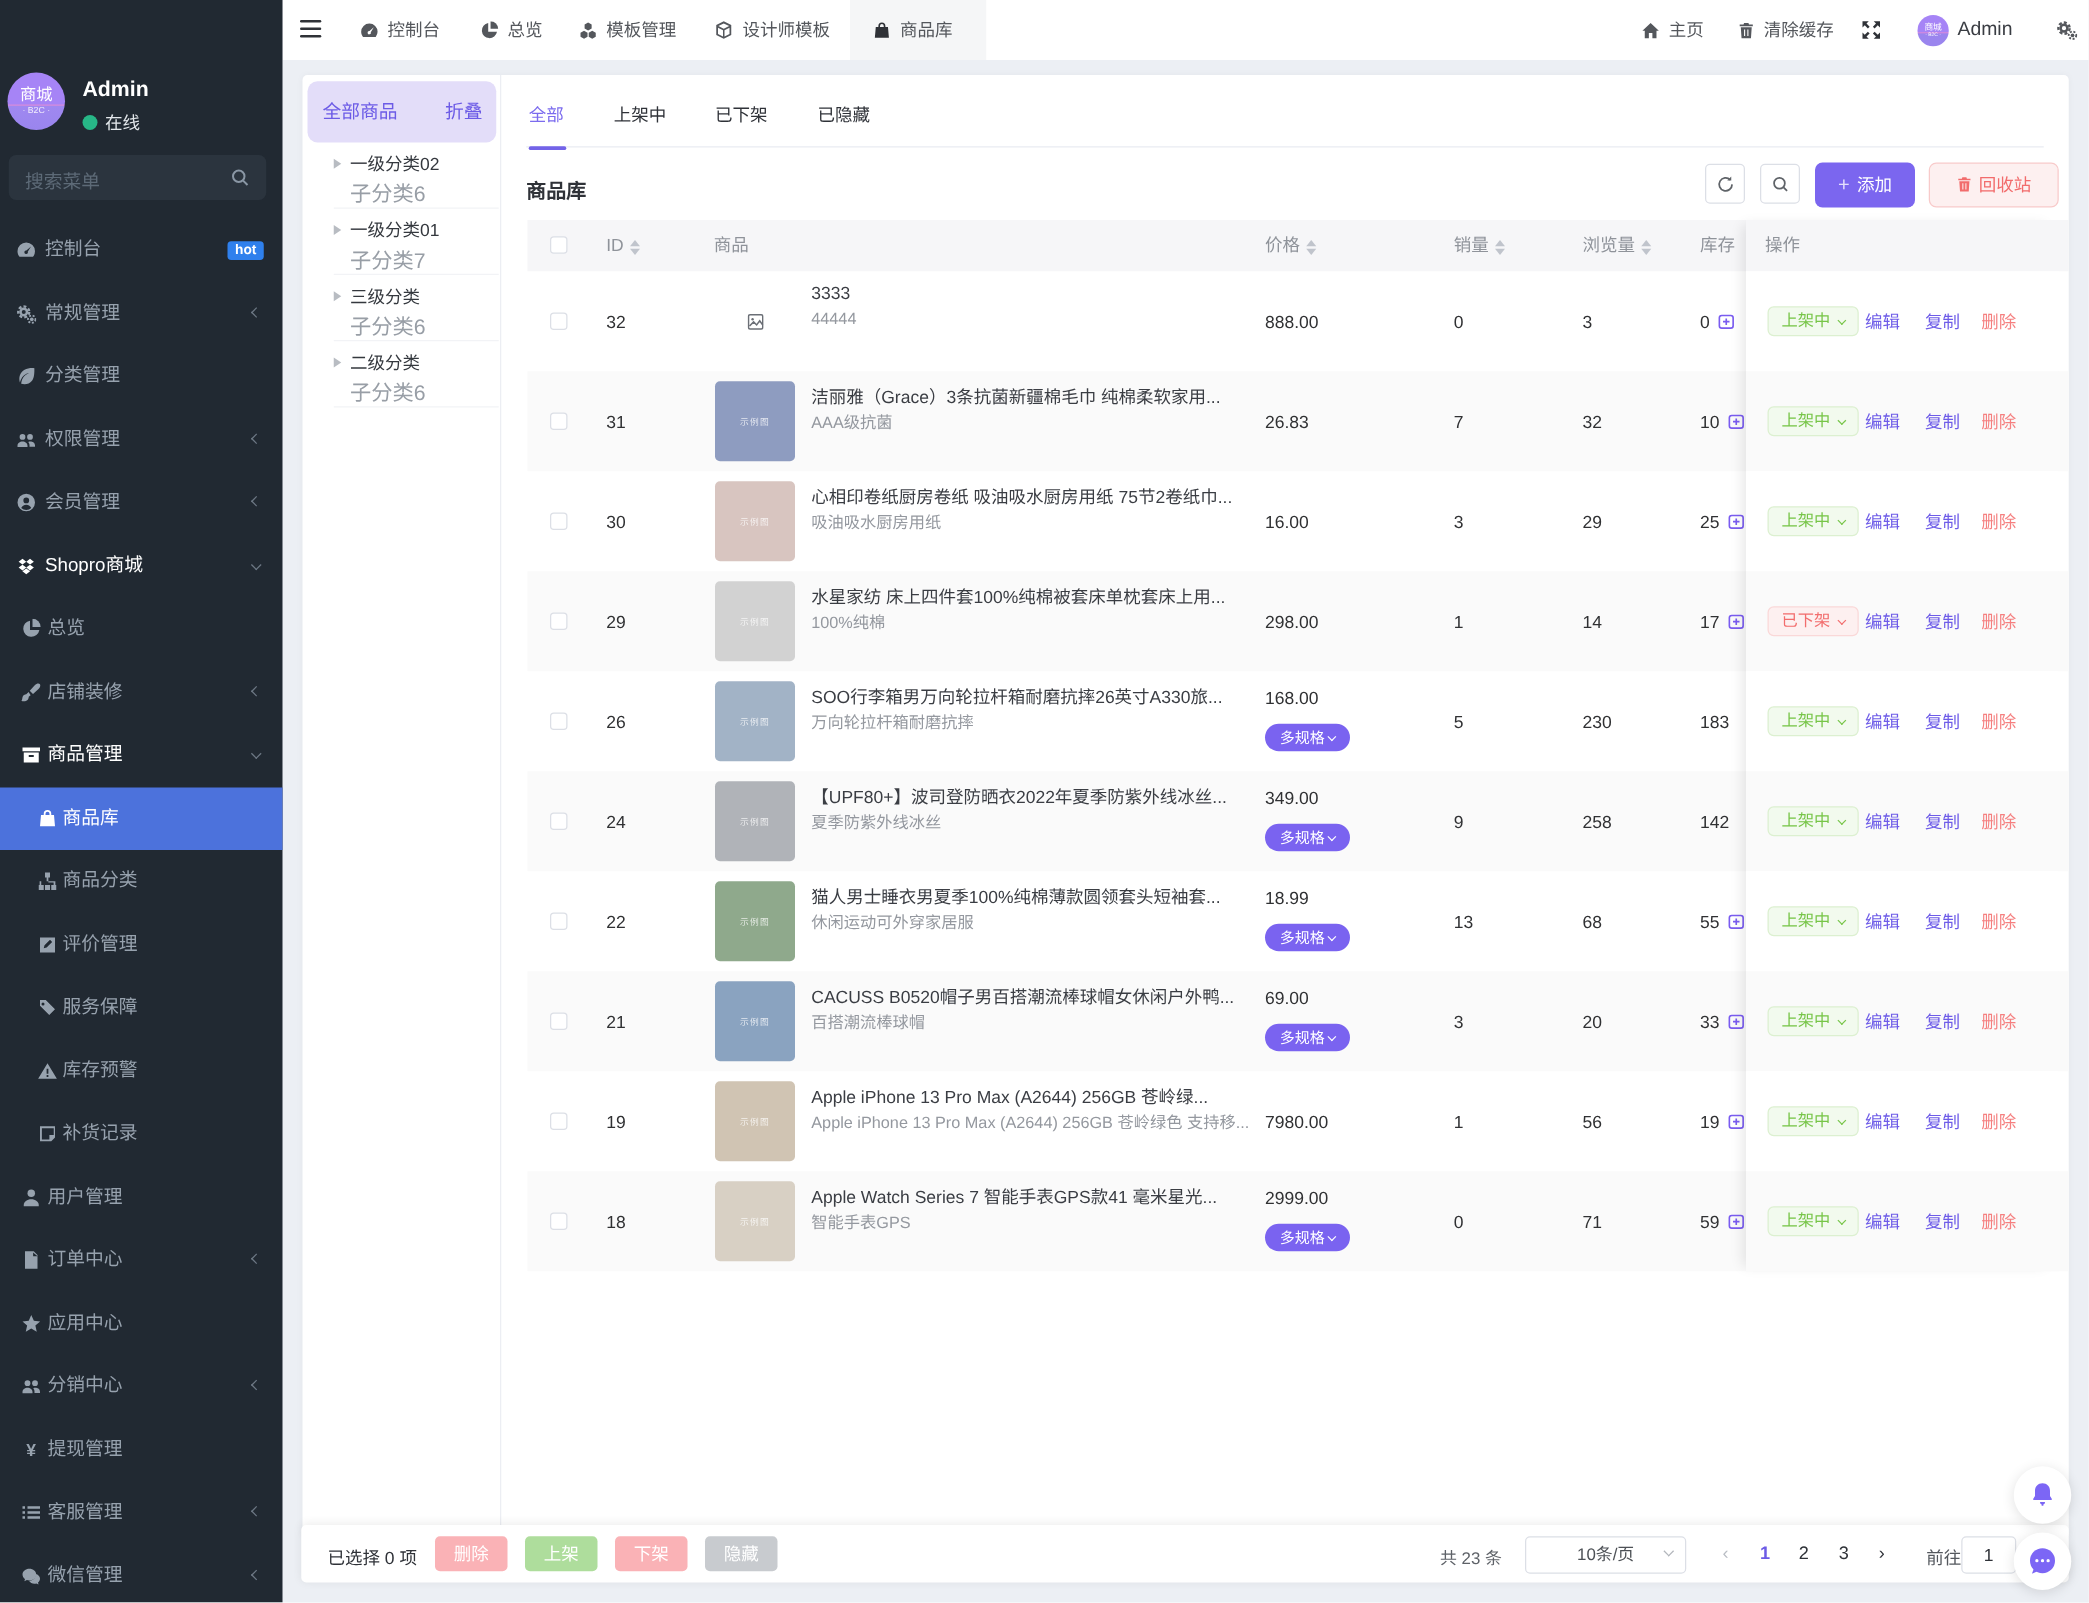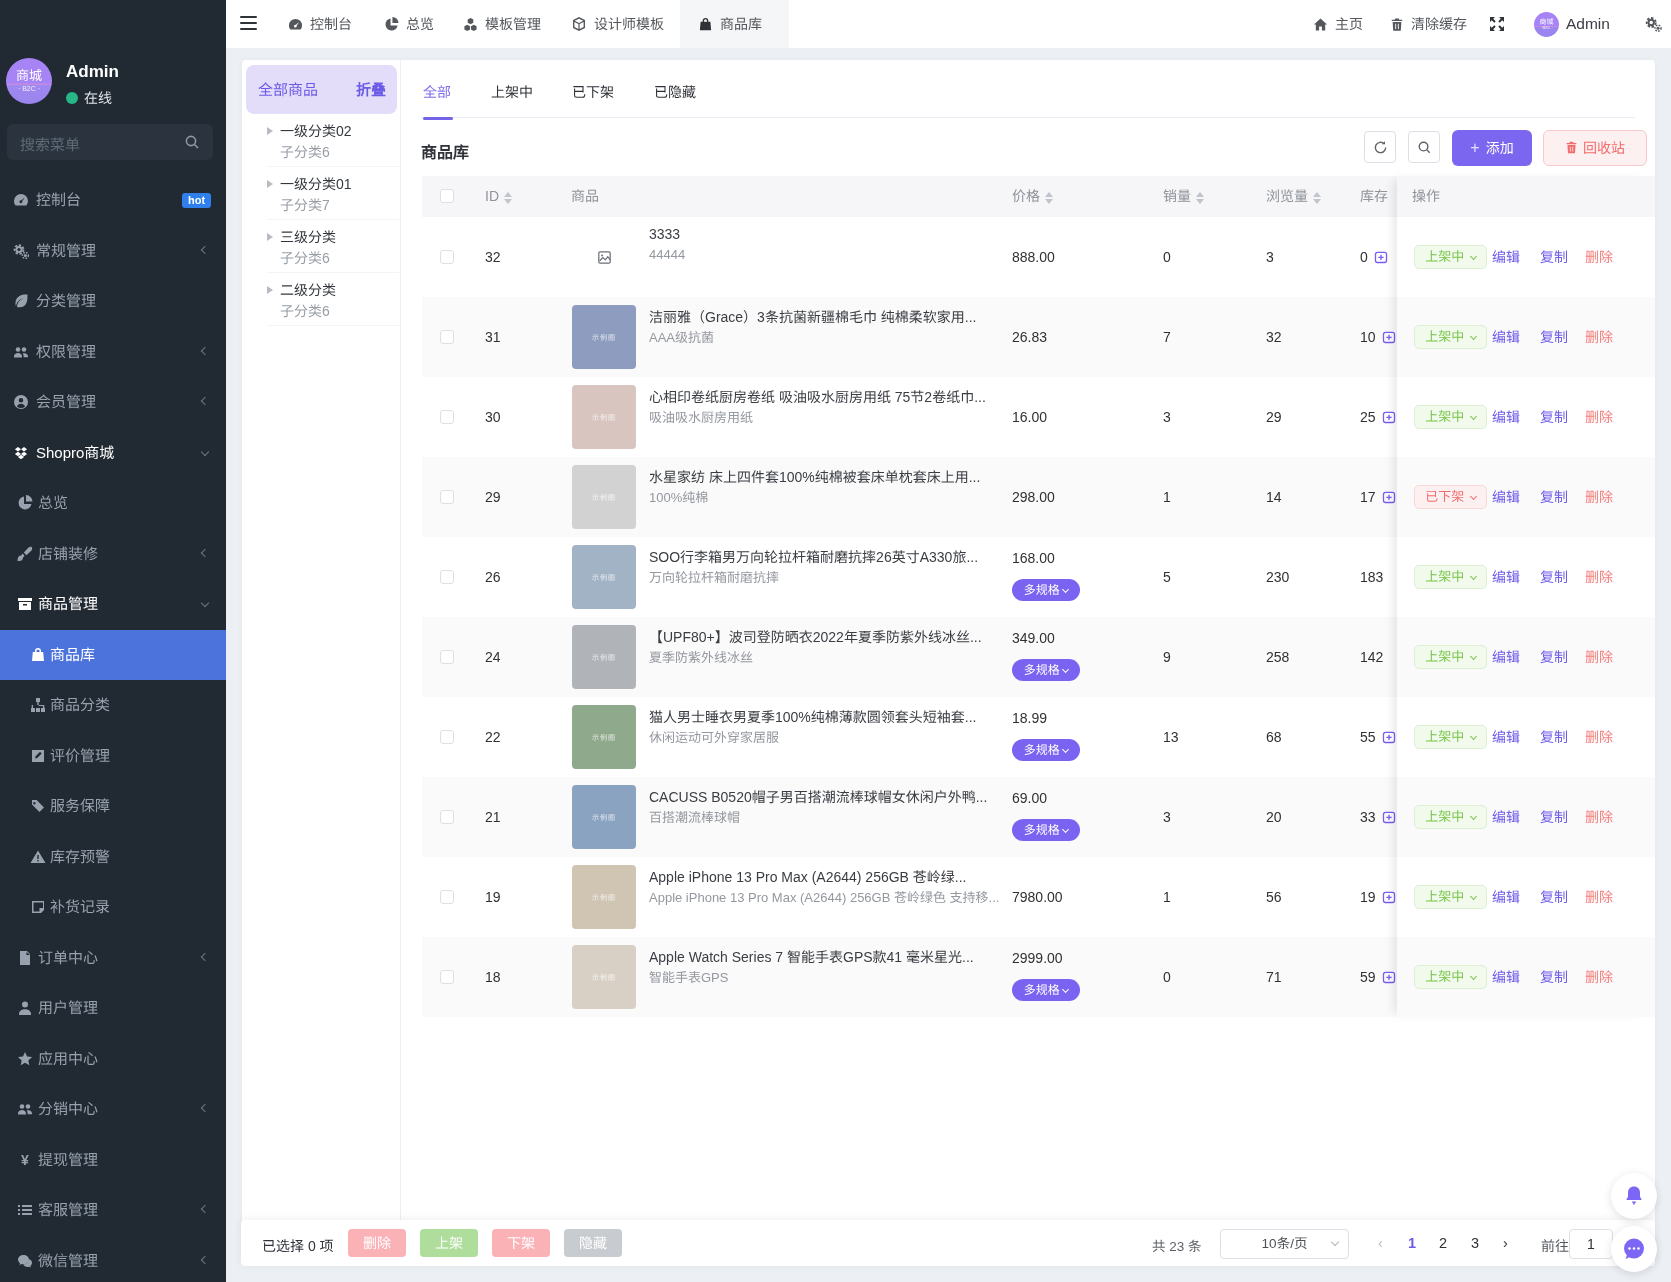"折叠" #catbtn .r { font-weight: bold -> none }
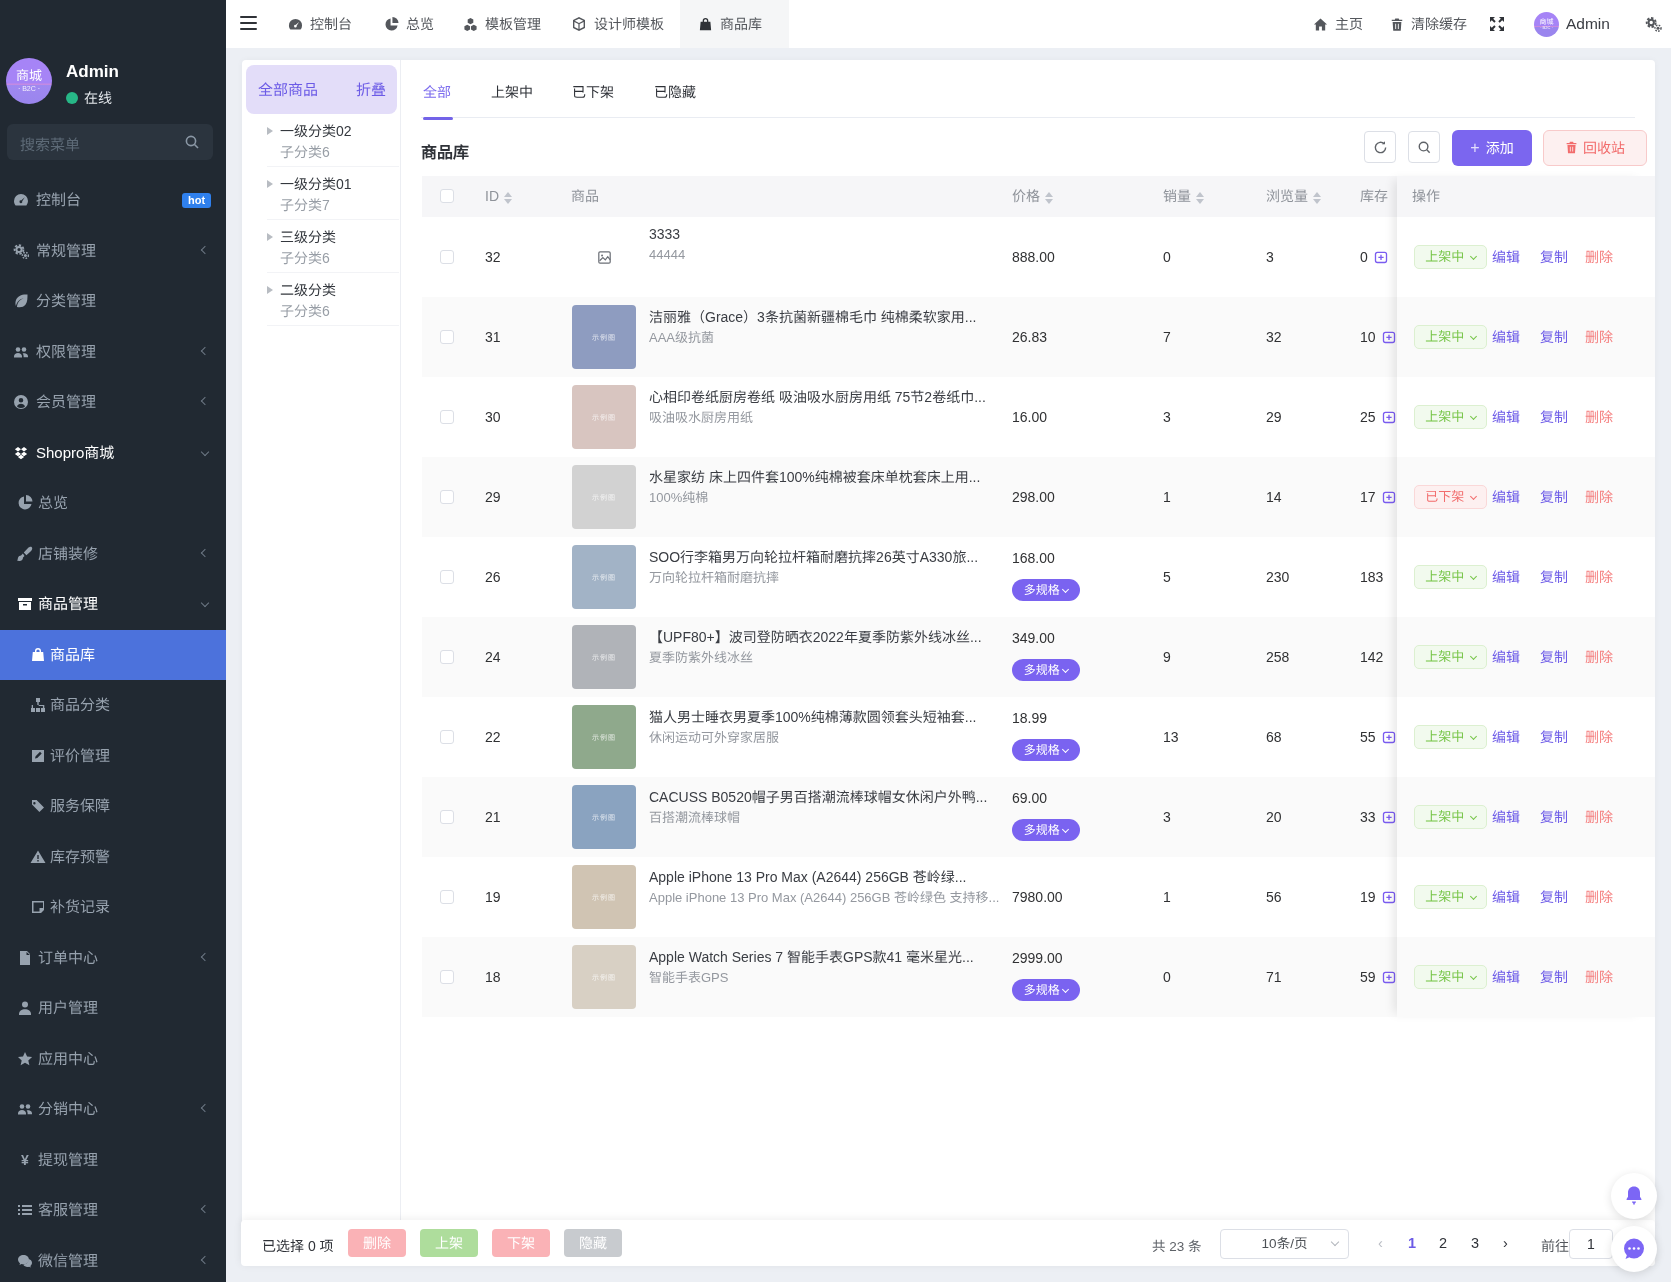"子分类6" .ct .s { font-size: 14px -> 17px }
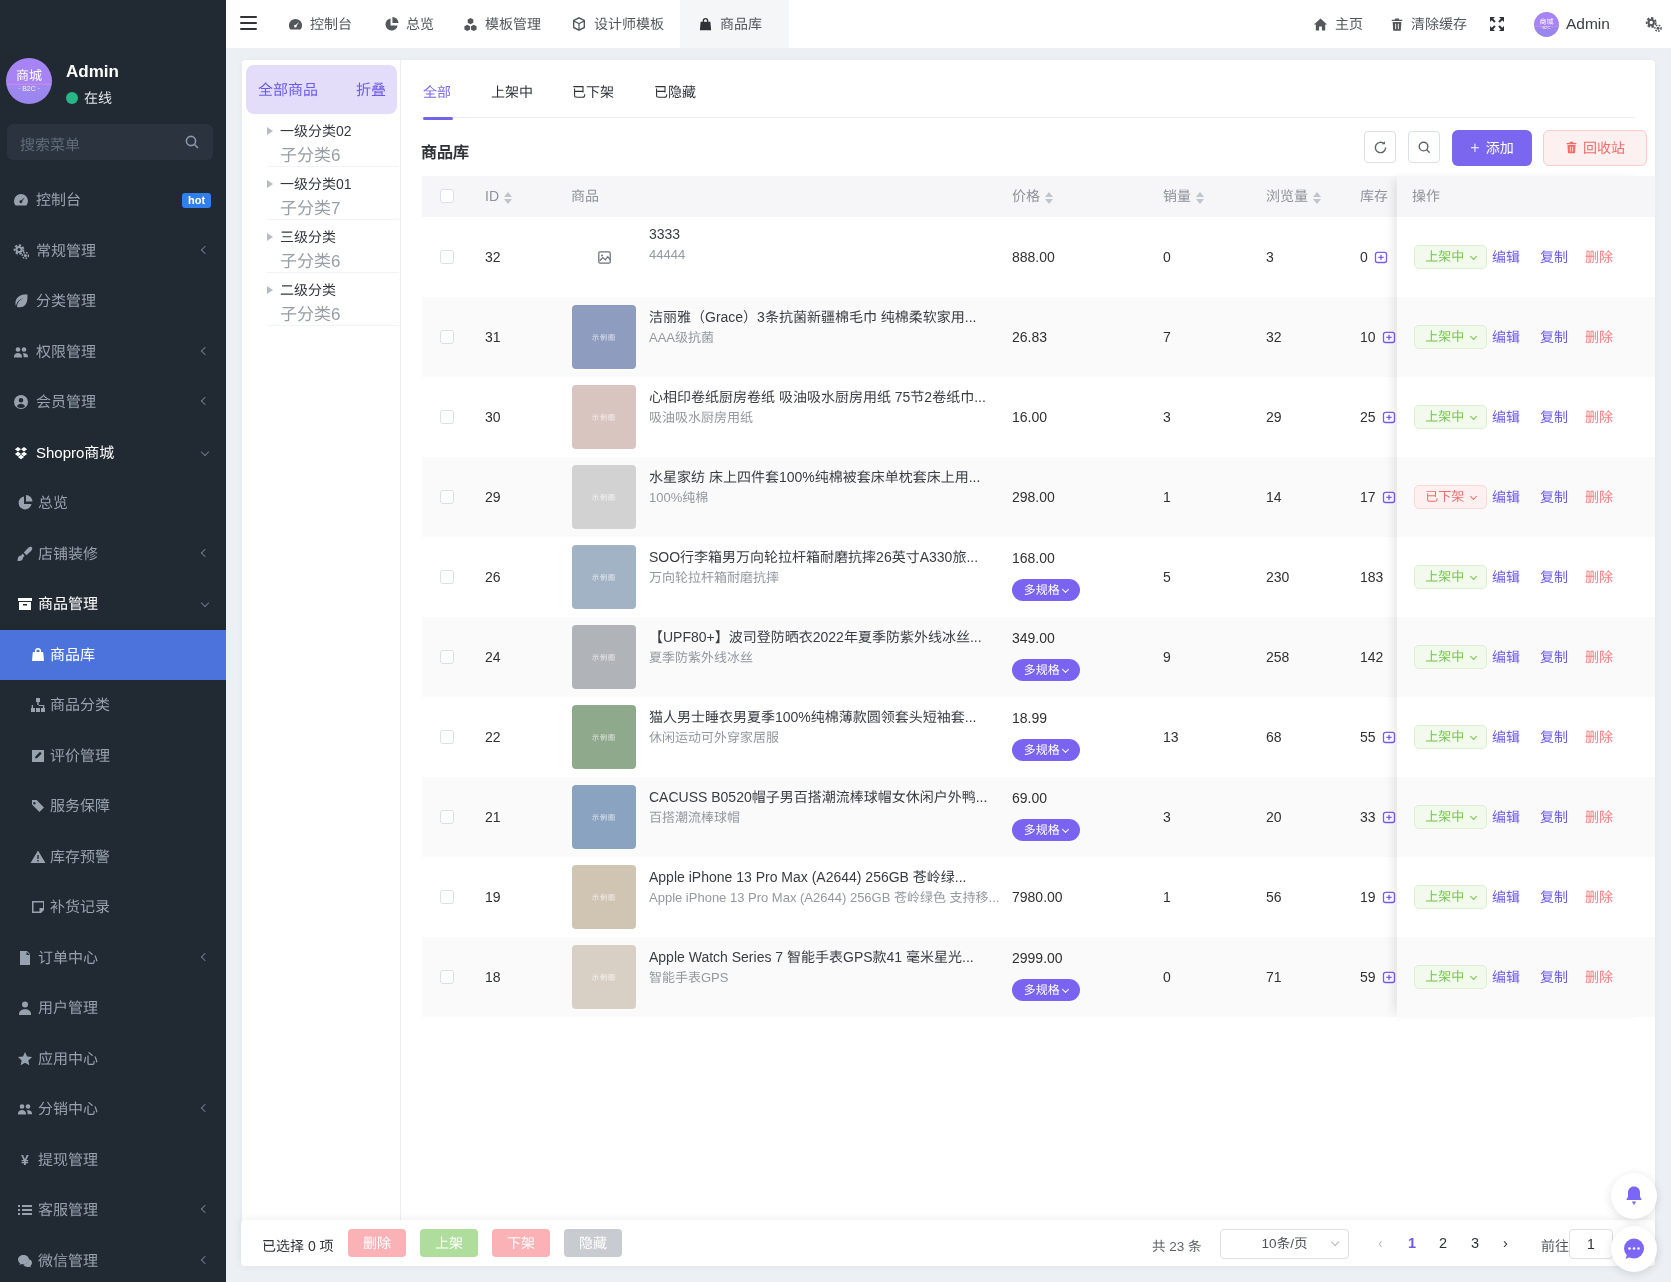"订单中心" div.mi { order: before "用户管理" -> after "用户管理" }
